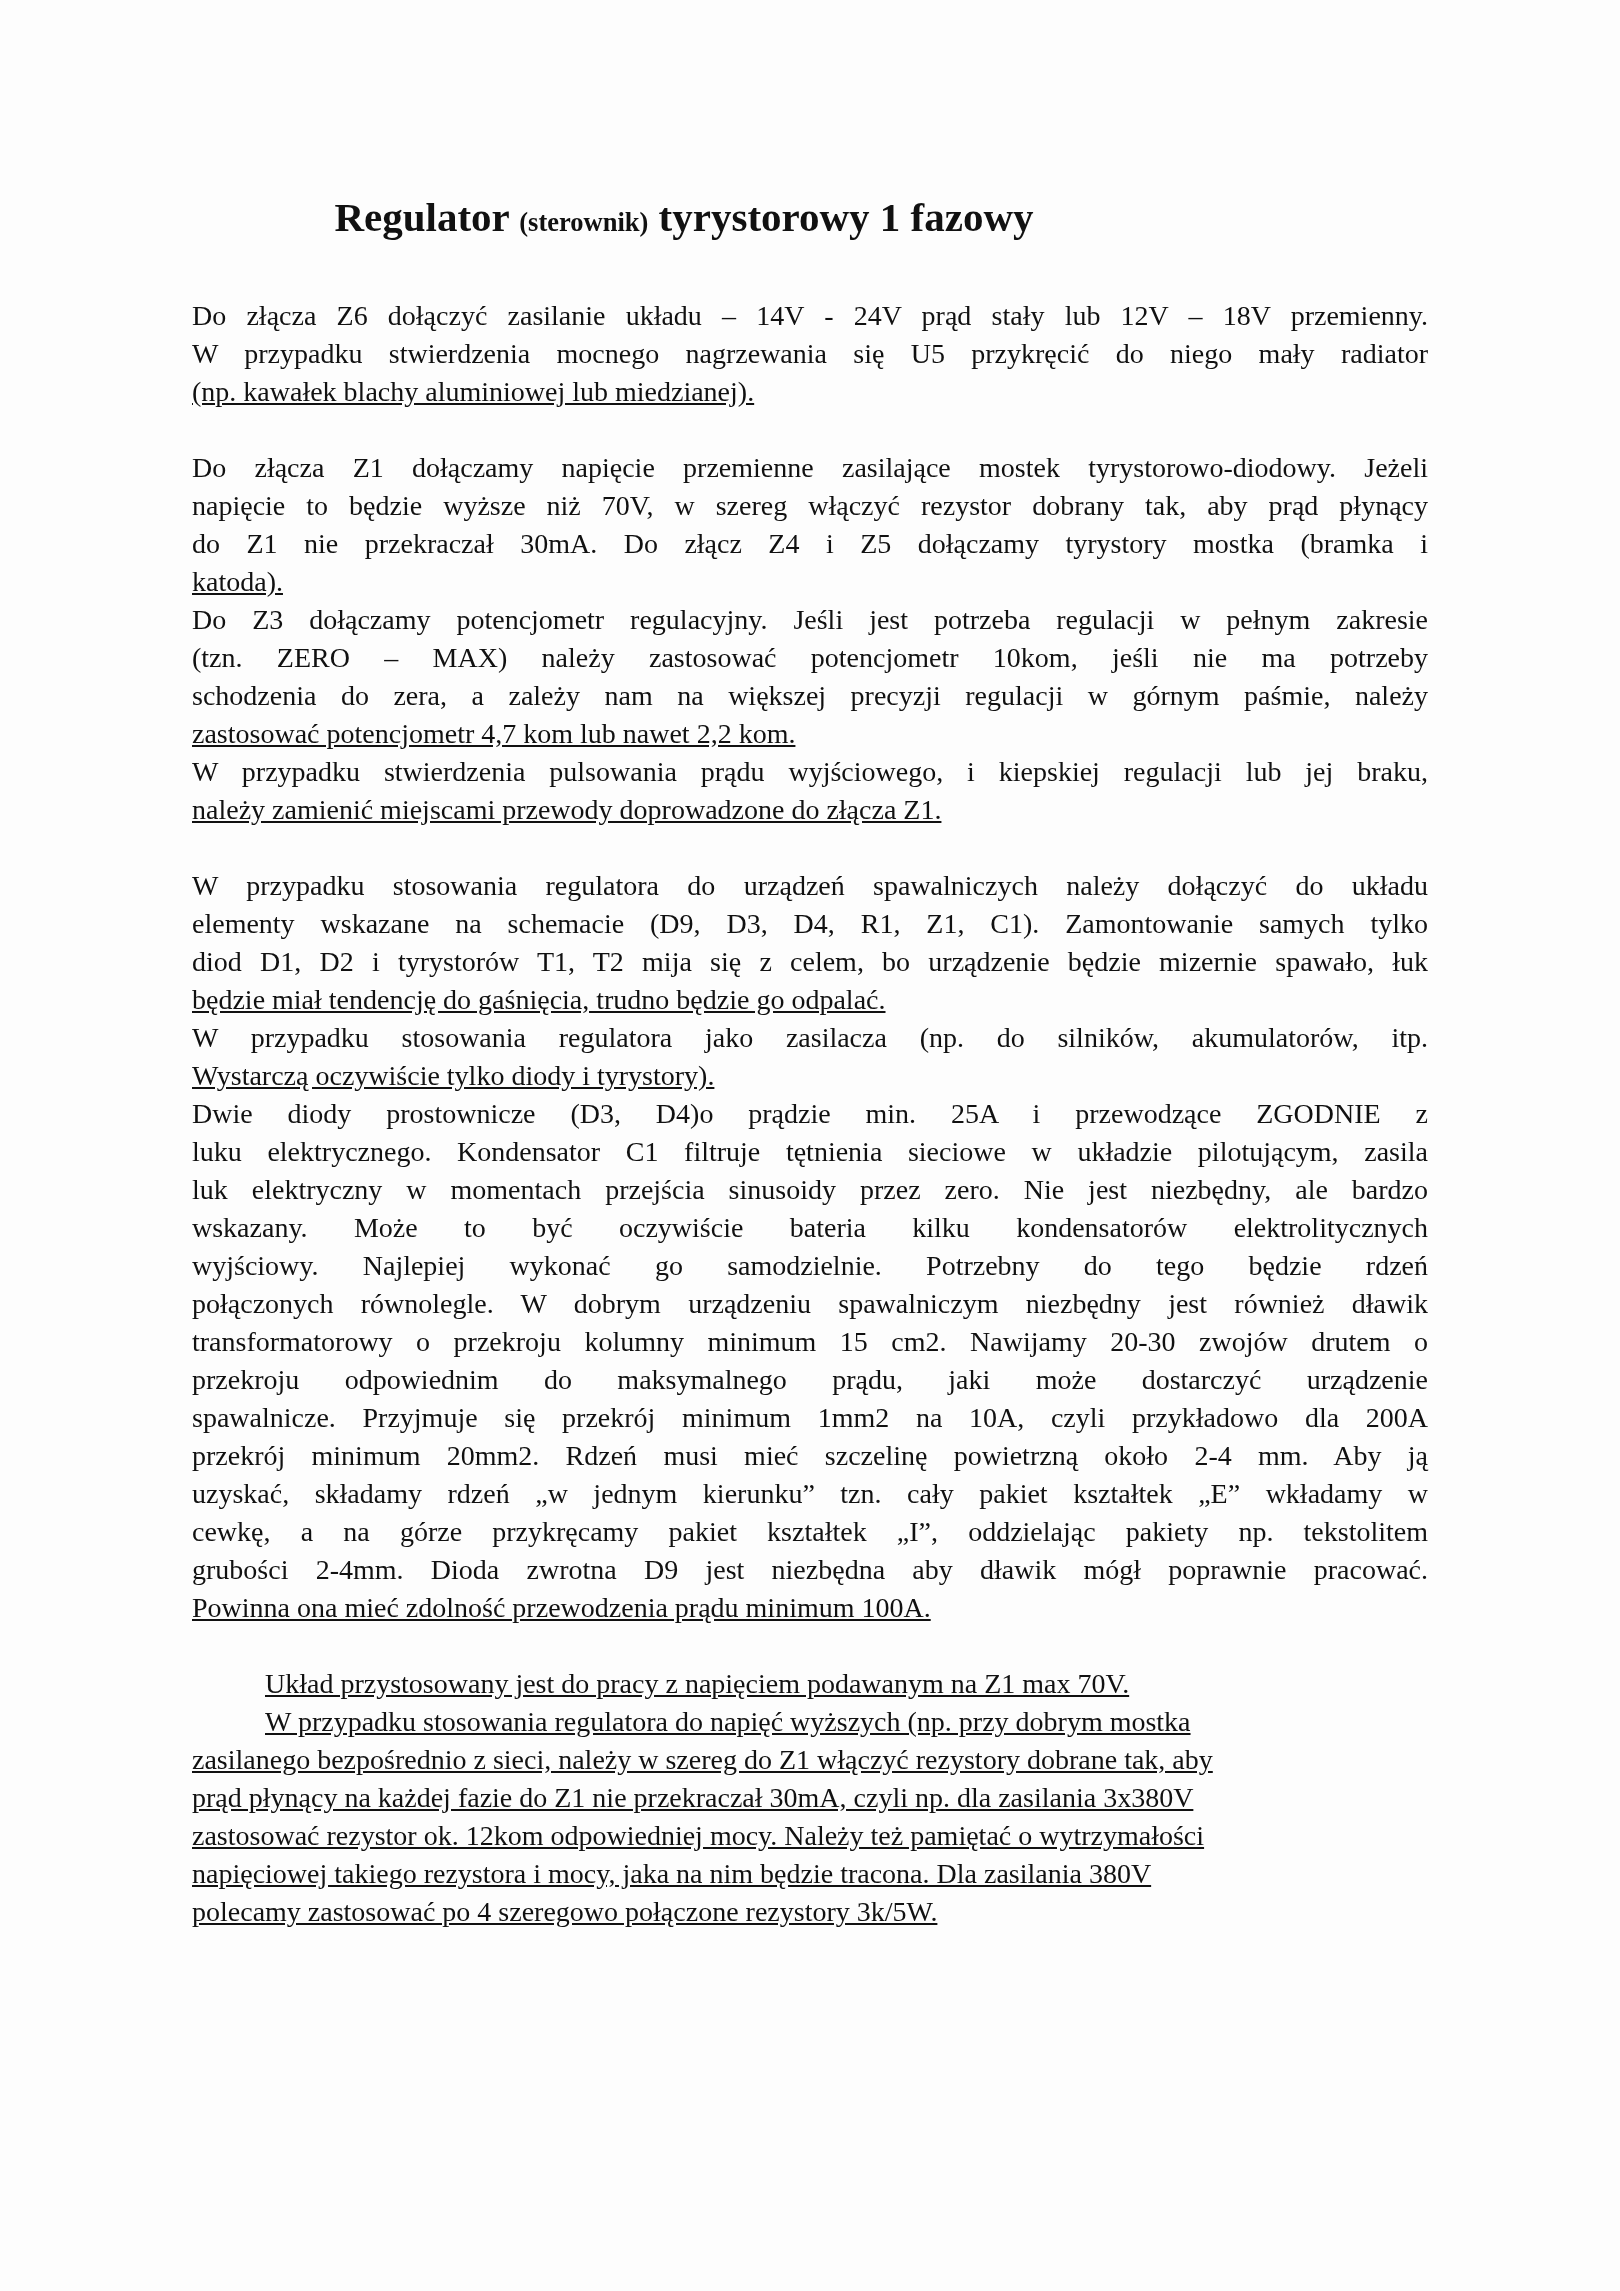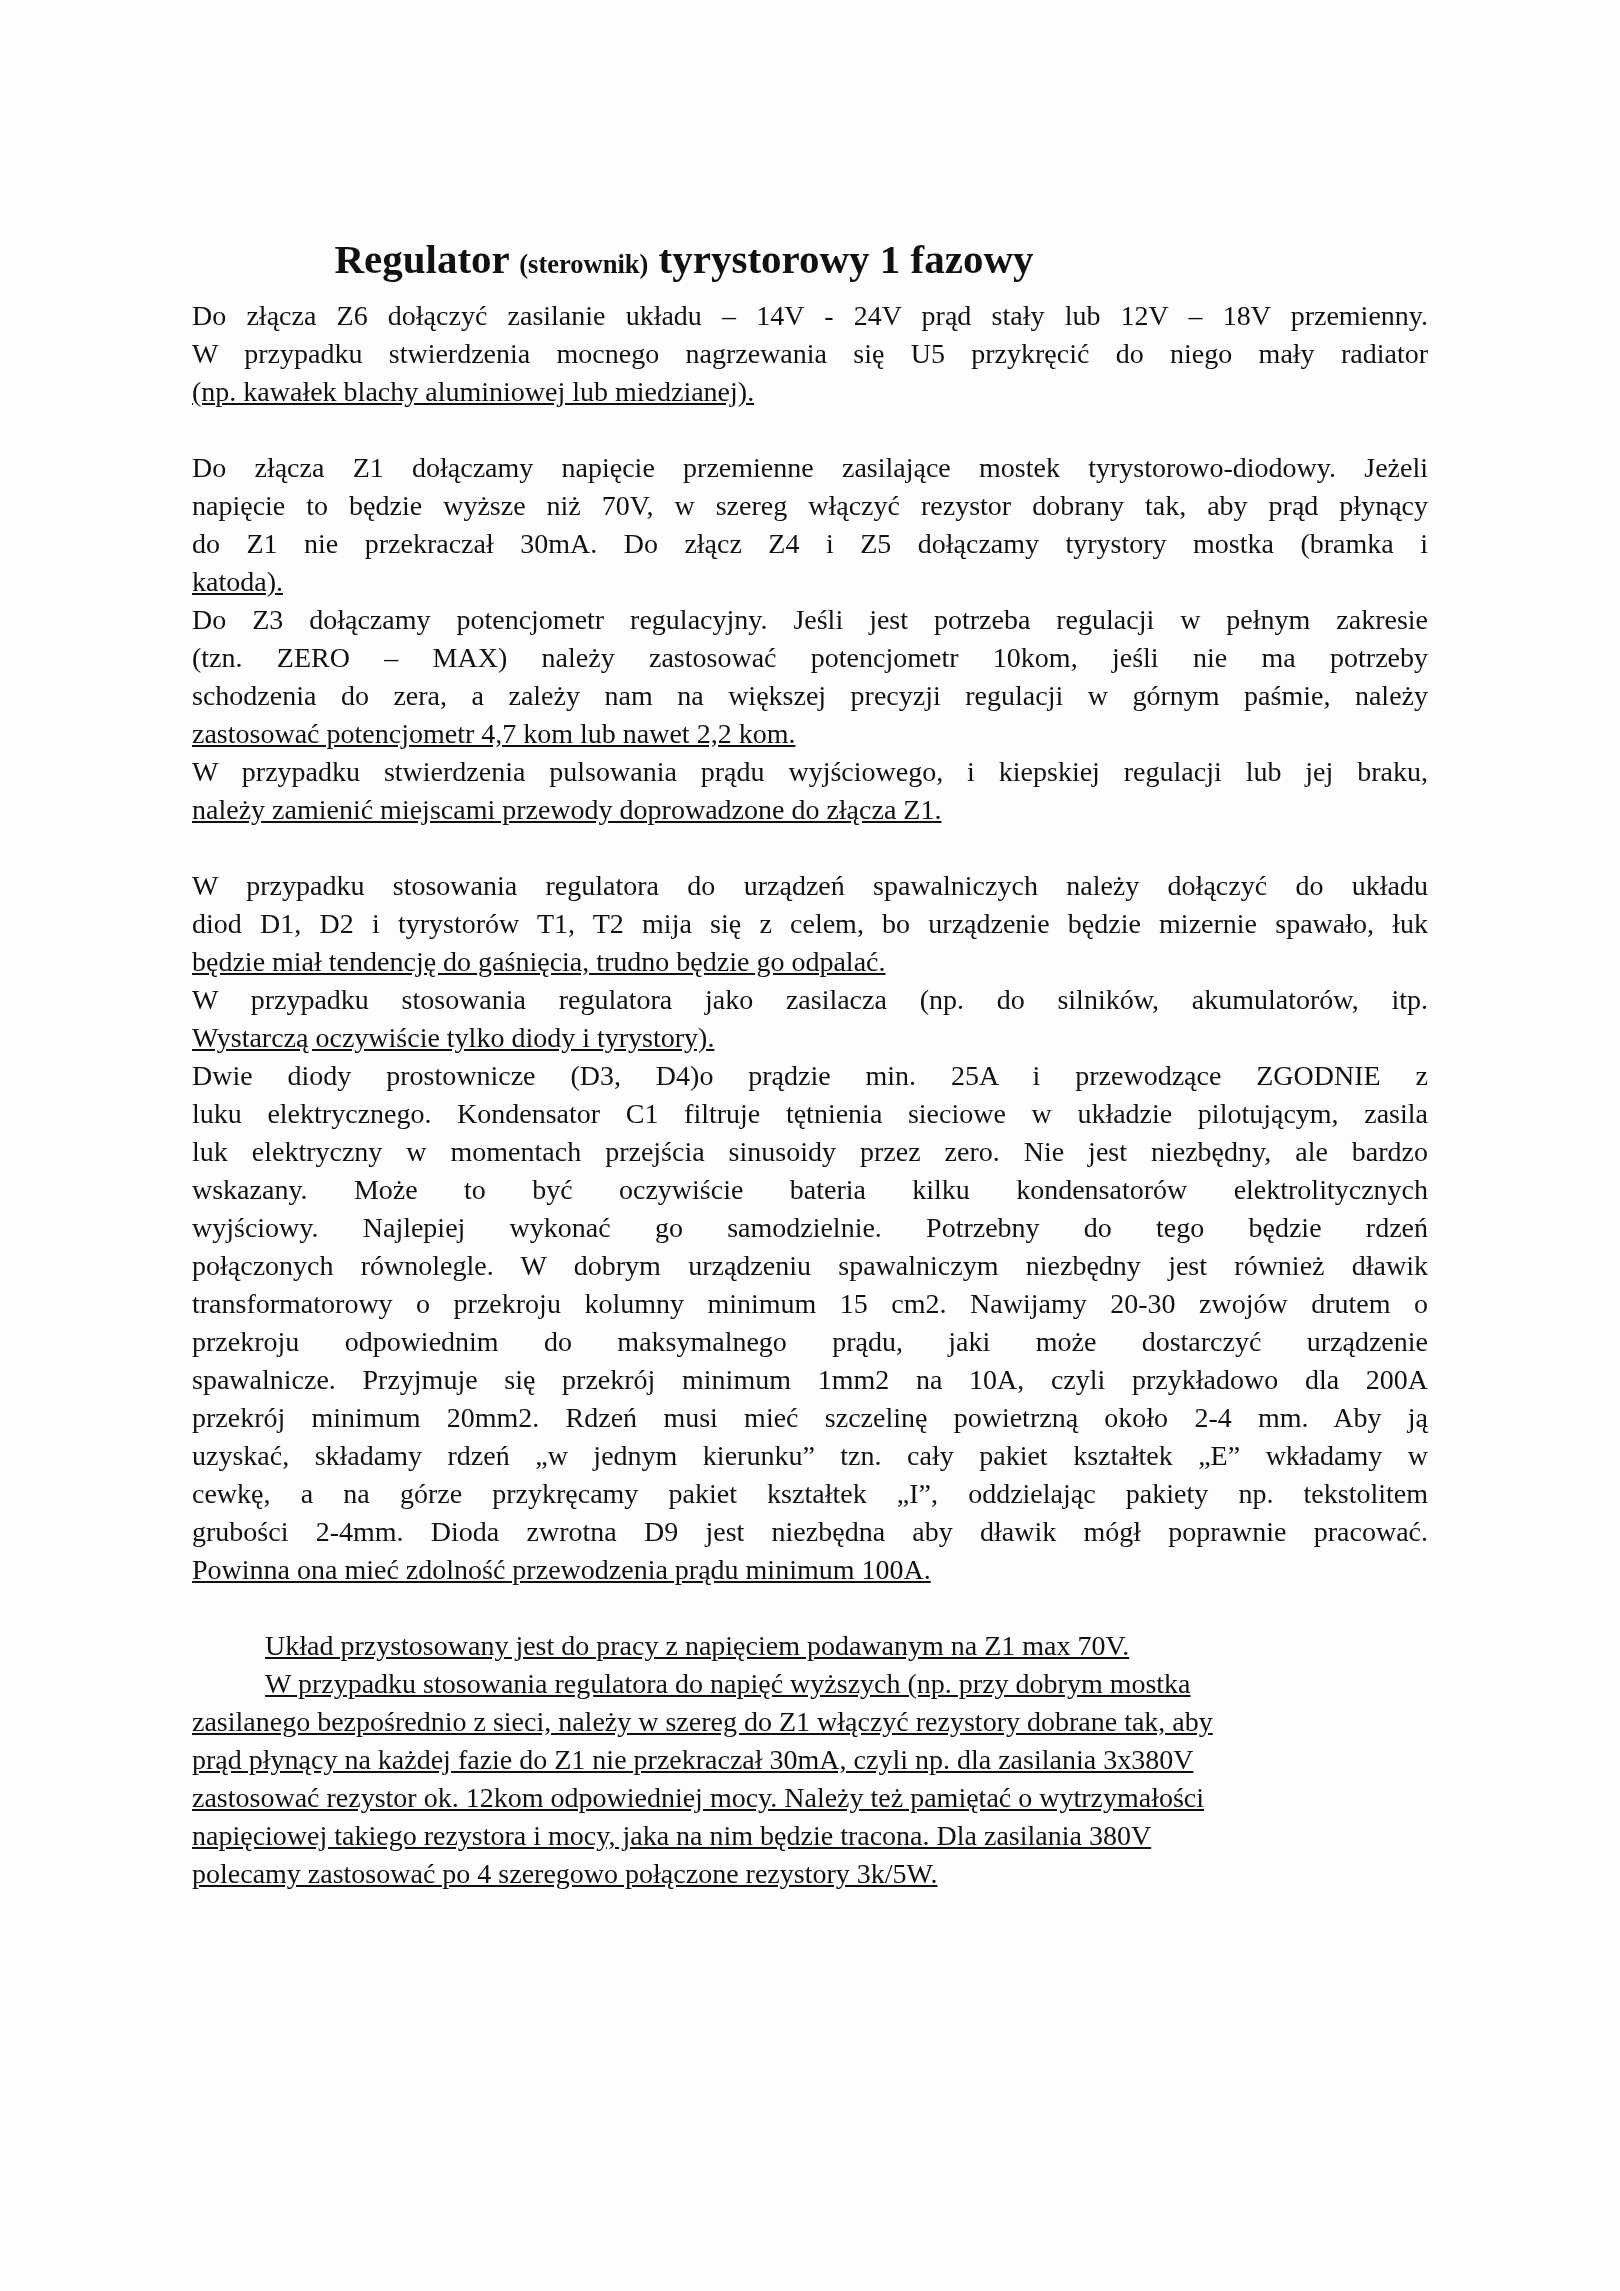"Regulator (sterownik) tyrystorowy 1" .title { margin-top: 42px -> none }
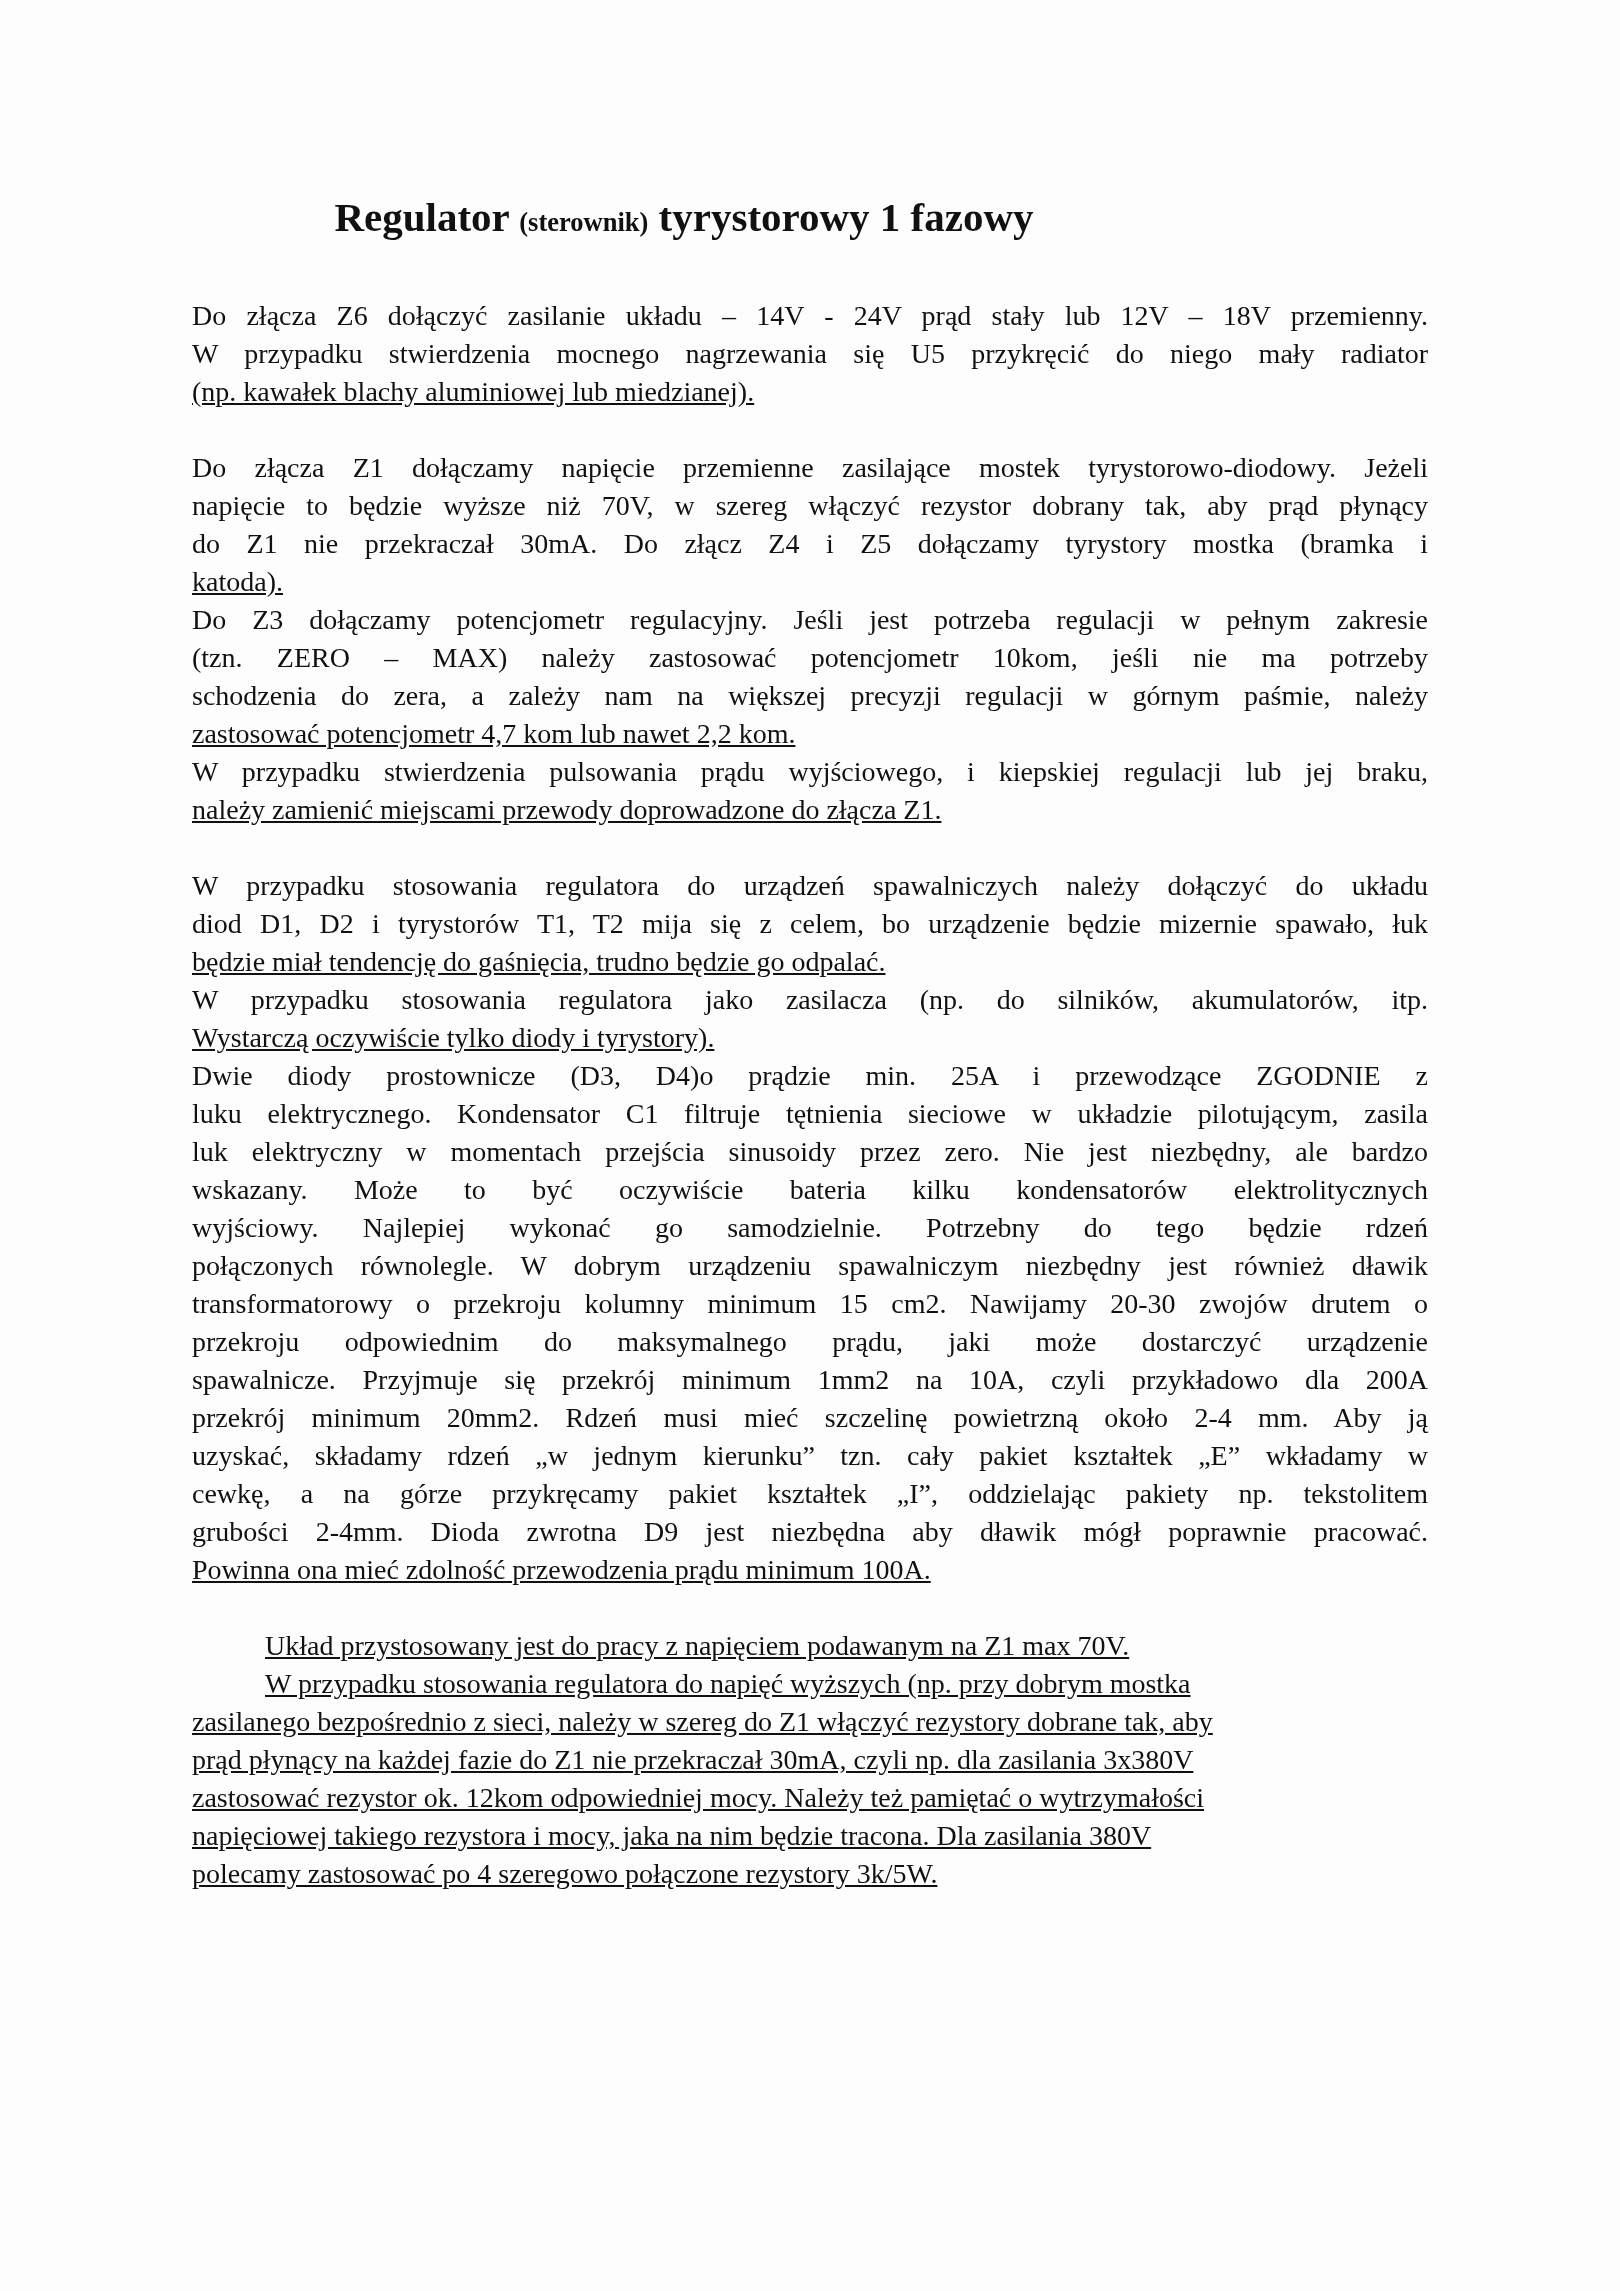"elementy wskazane na schemacie (D9," span.line { html: none -> <span>elementy wskazane na schemacie (D9, D3, D4, R1, Z1, C1). Zamontowanie samych tylko</span> }
